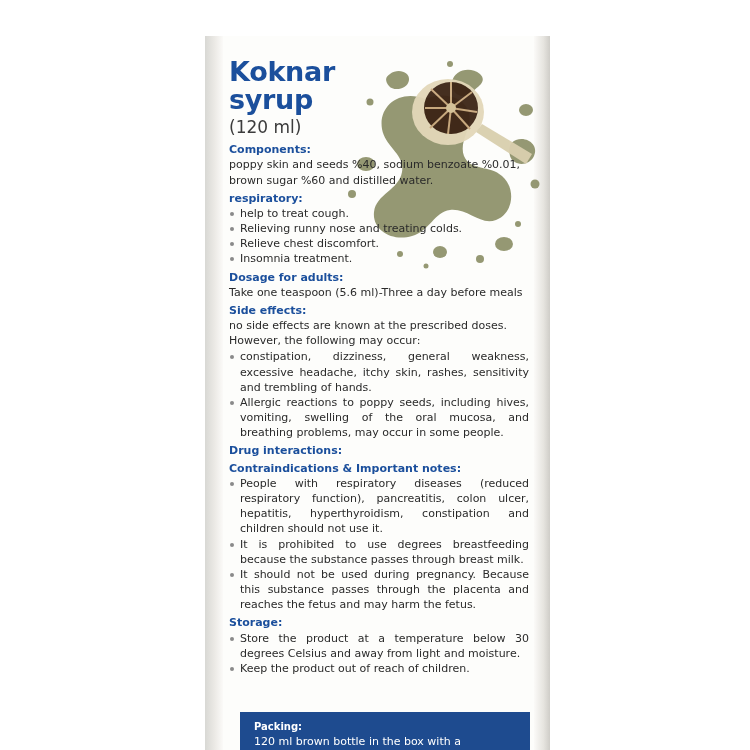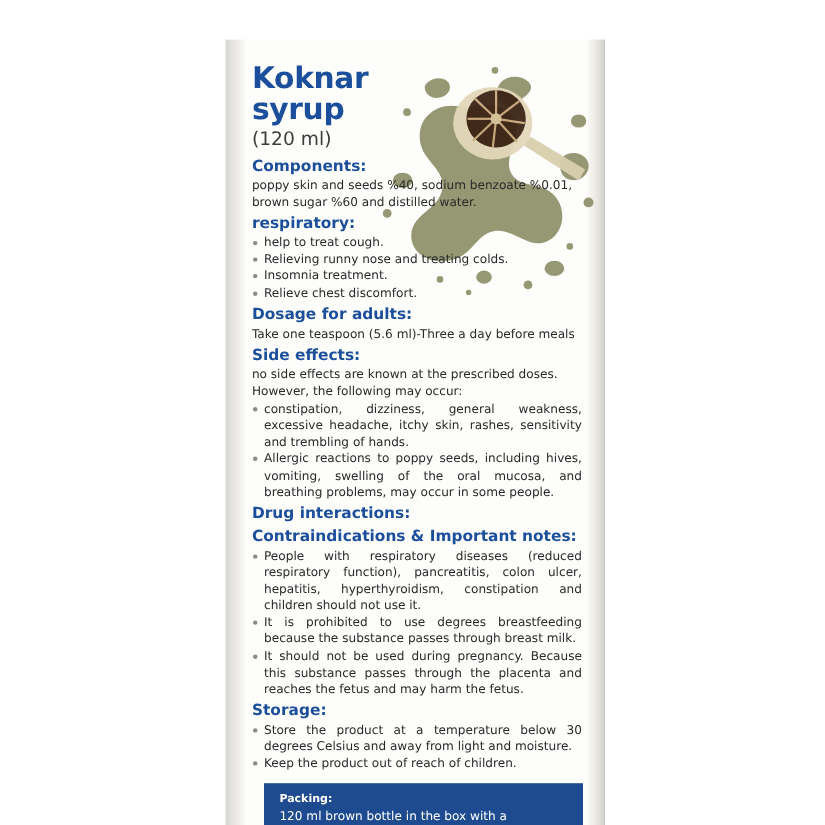"Components:" .sec-head { font-size: 14px -> 11px }
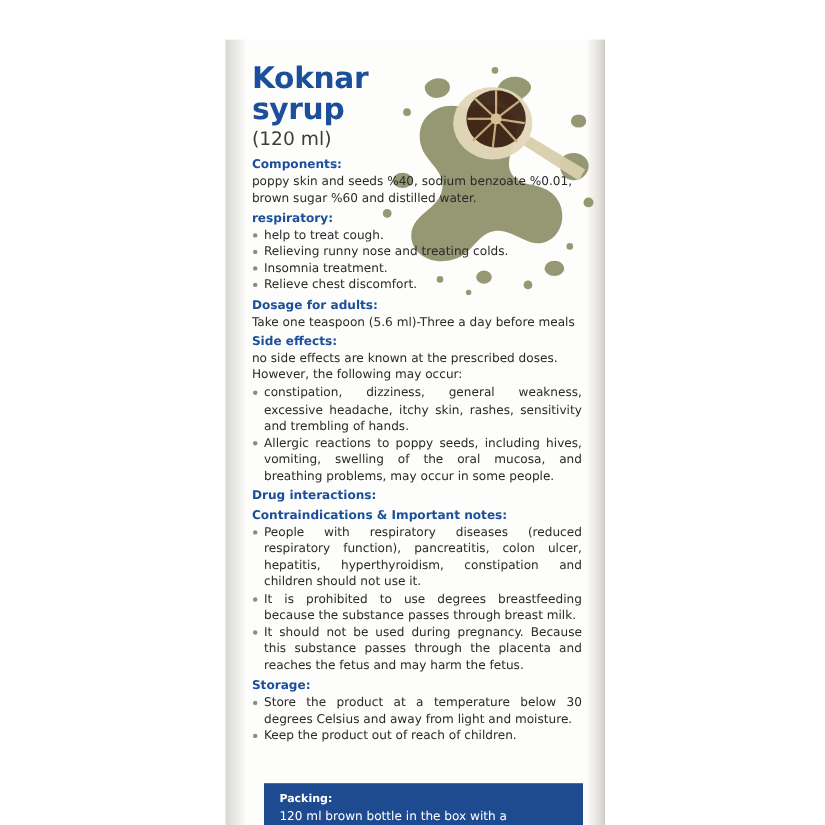"Insomnia treatment." li { order: before "Relieve chest discomfort." -> after "Relieve chest discomfort." }
